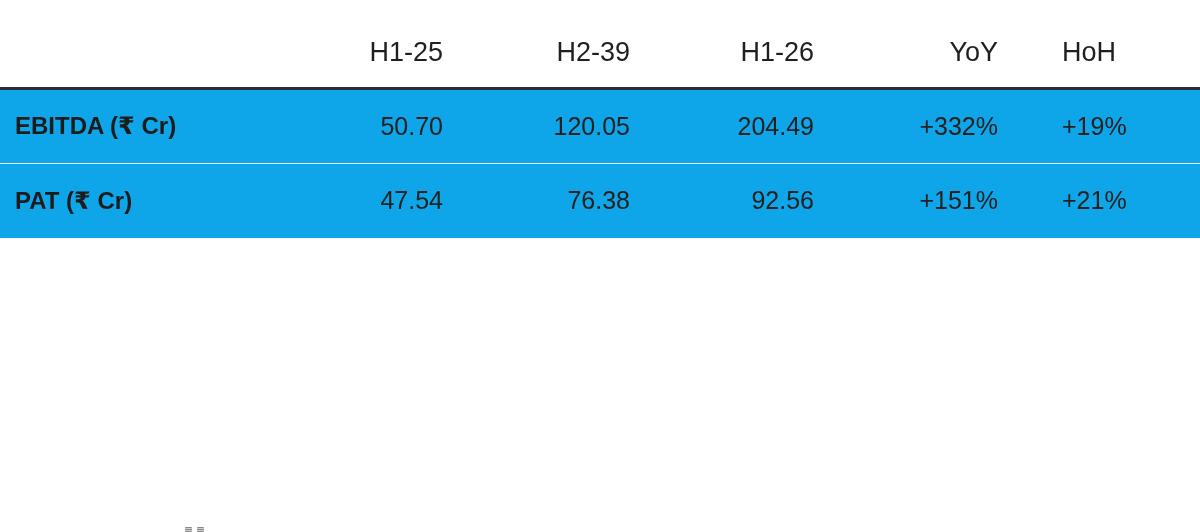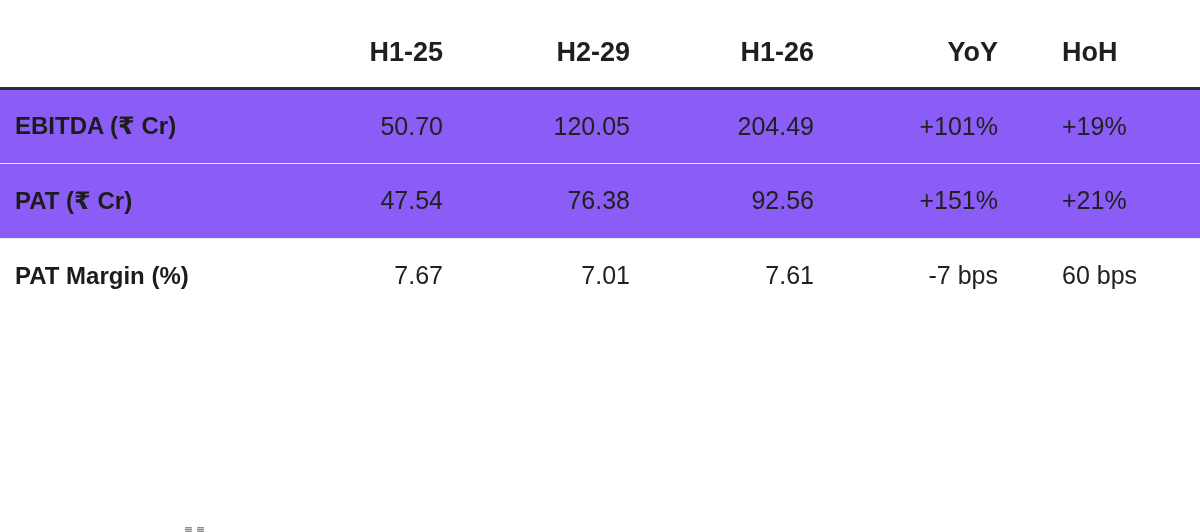"H1-25" thead th { font-weight: bold -> normal }
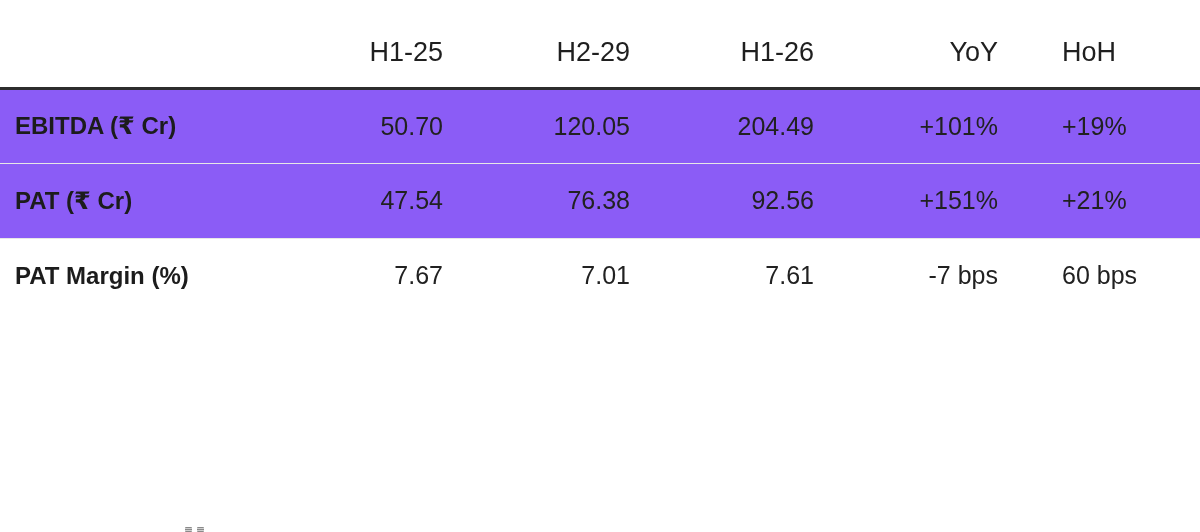"H2-29" th { text: H2-29 -> H2-39 }
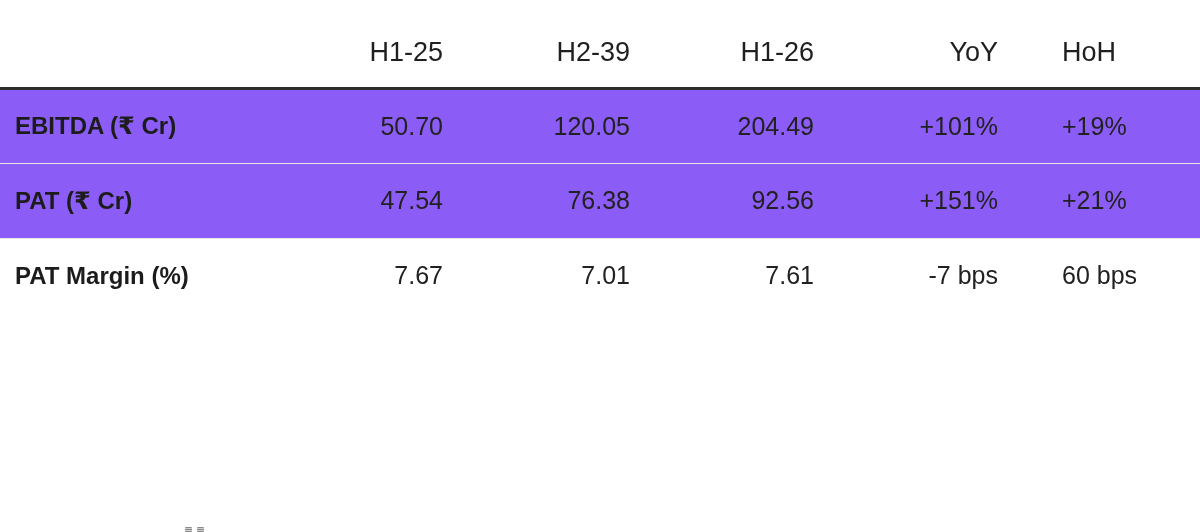"EBITDA (₹ Cr)" tbody tr.striped { background: #8b5cf6 -> #0ea5e9 }
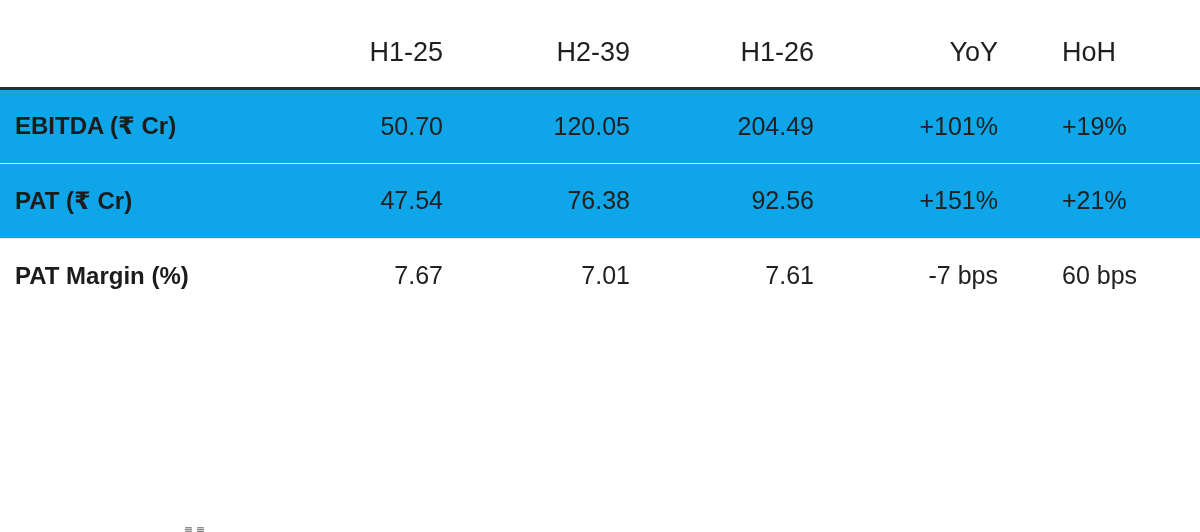"+101%" td { text: +101% -> +332% }
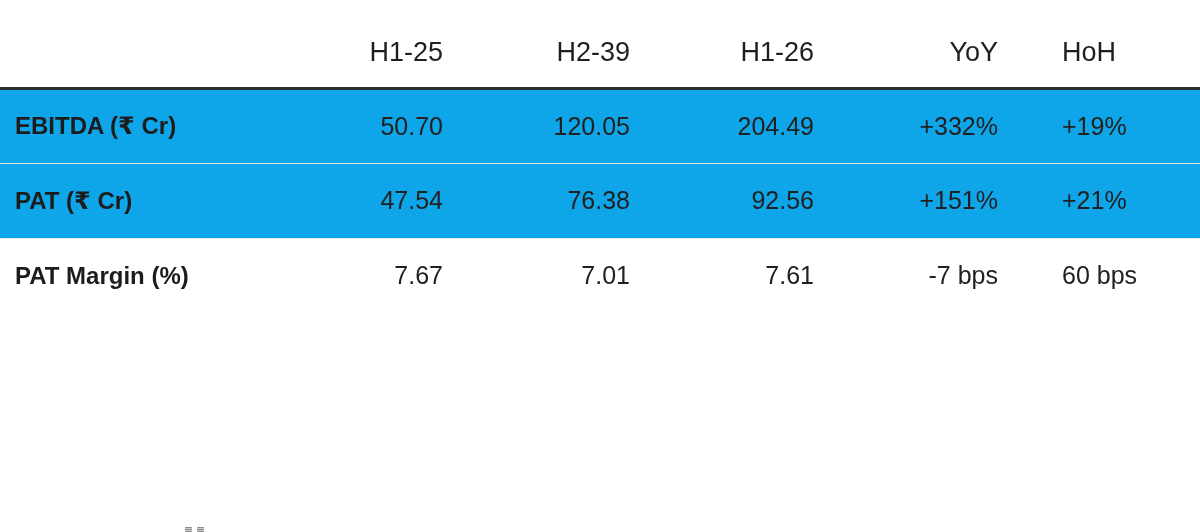"PAT Margin (%)" tr { html: <tr> <td>PAT Margin (%)</td> <td>7.67</td> <td>7.01</td> <td>7.61</td> <td>-7 bps</td> <td>60 bps</td> </tr> -> none }
